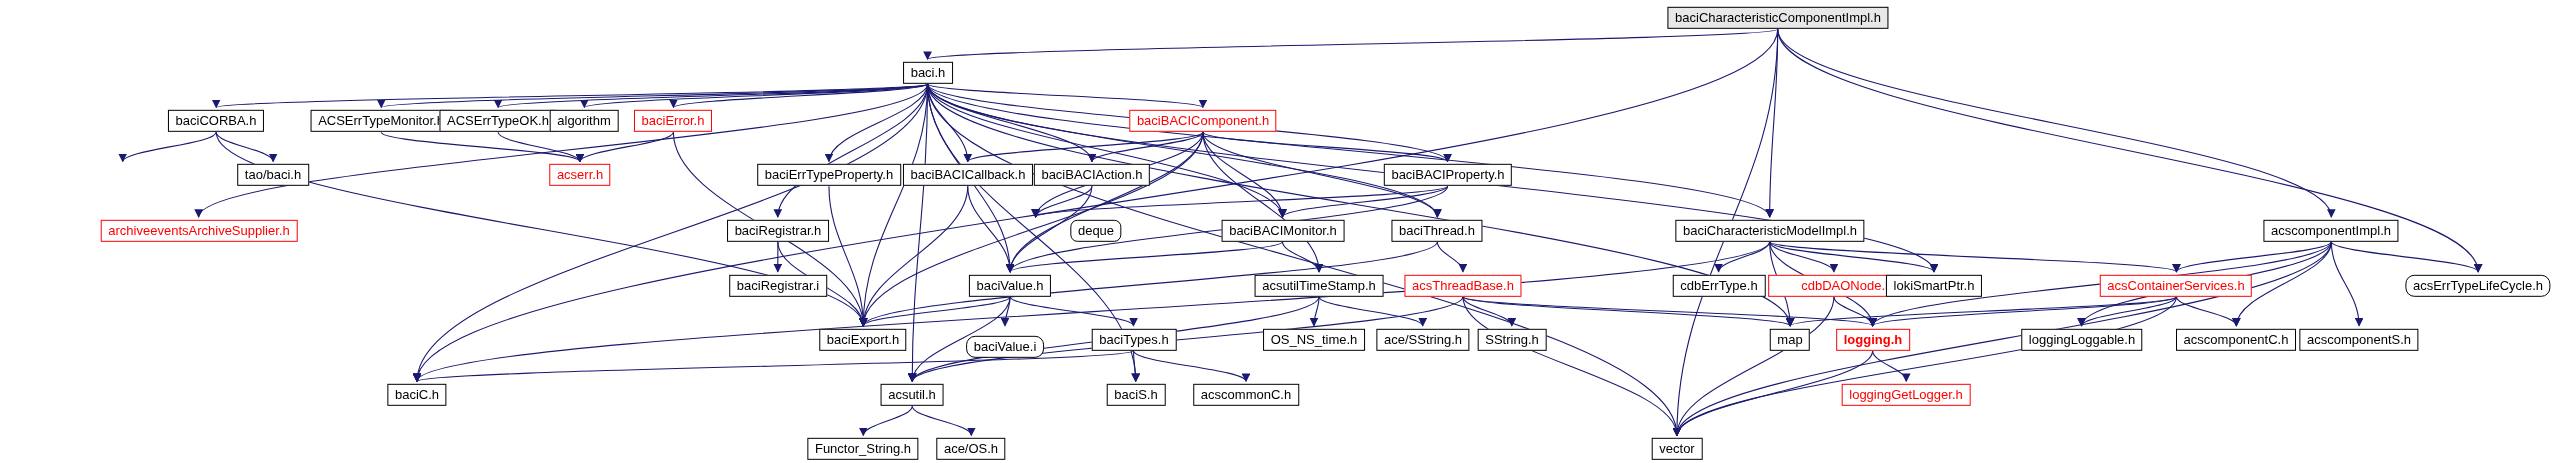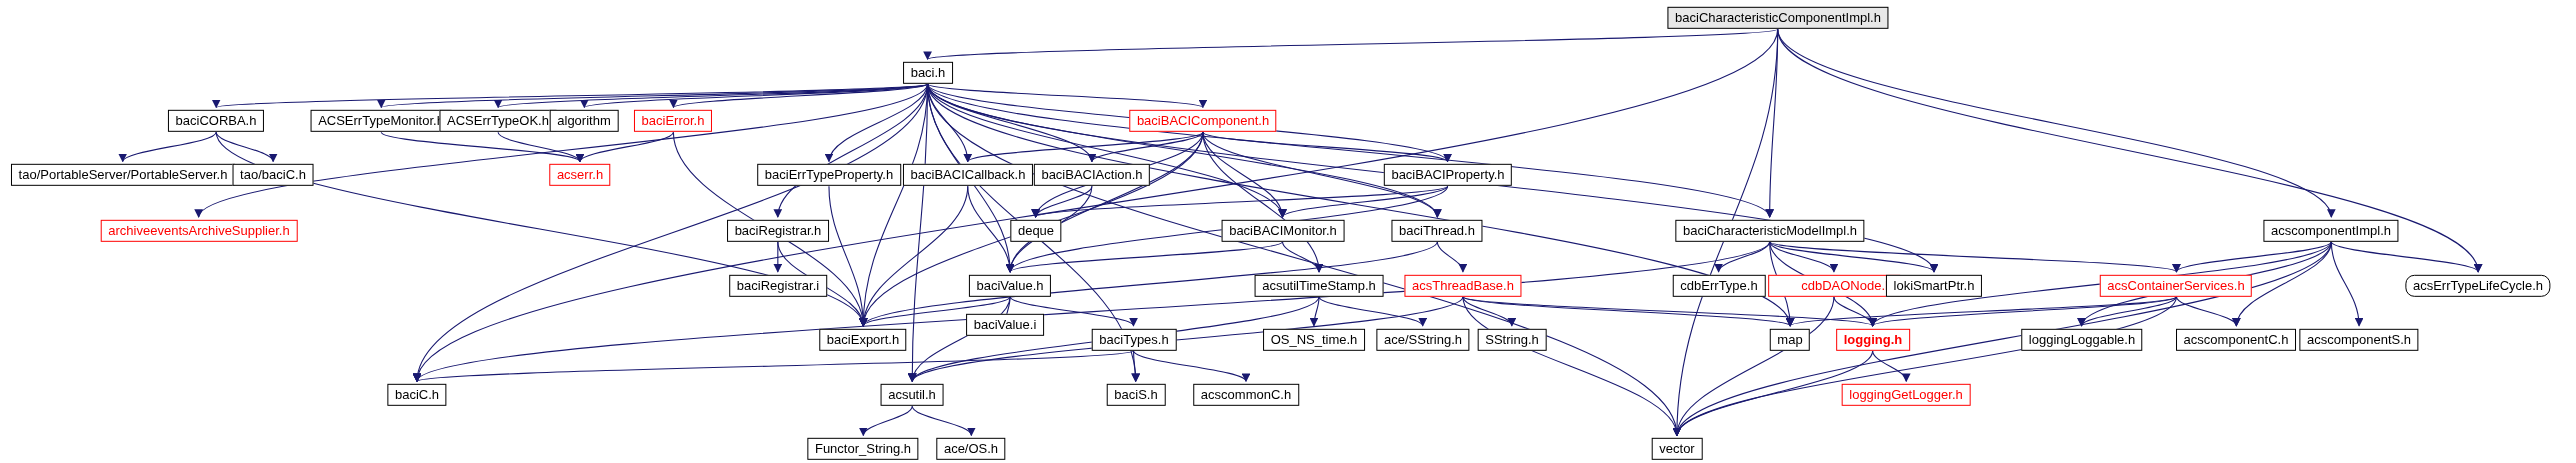"tao/PortableServer/PortableServer.h" div.node { html: <div>tao/PortableServer/PortableServer.h</div> -> none }
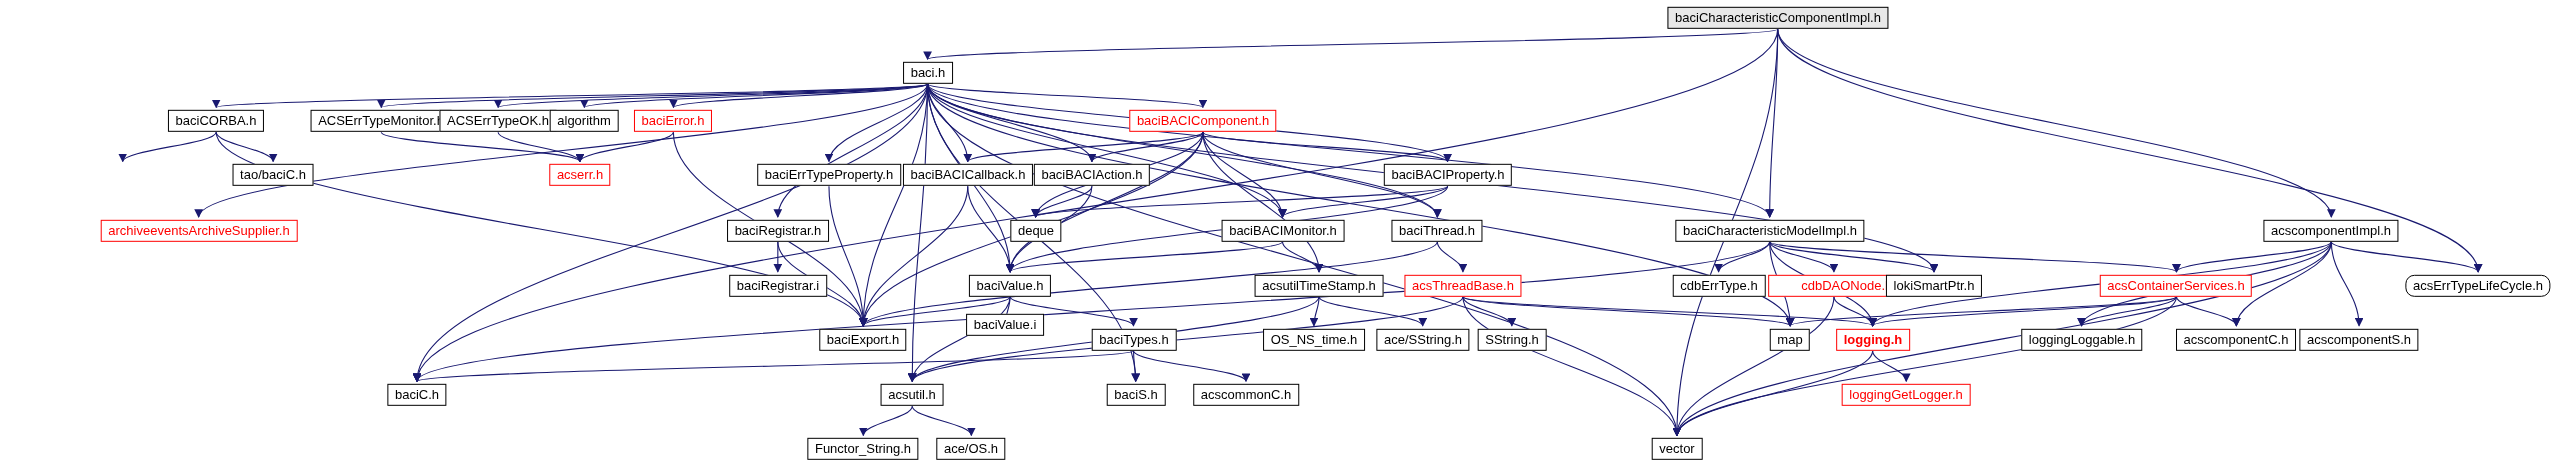"tao/baciC.h" div.node { text: tao/baciC.h -> tao/baci.h }
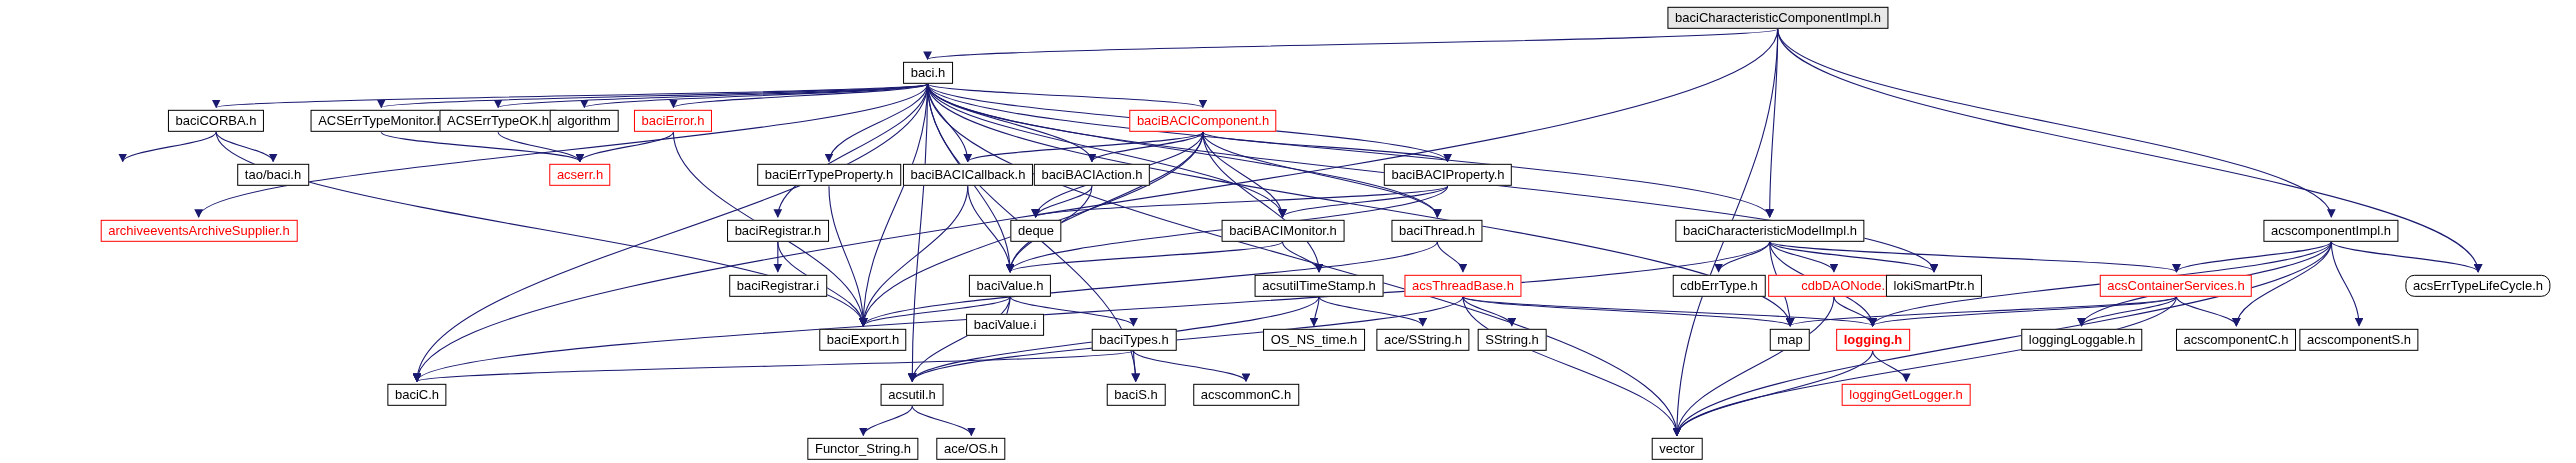"deque" div.node { border-radius: none -> 7px; left: 1036px -> 1096px }
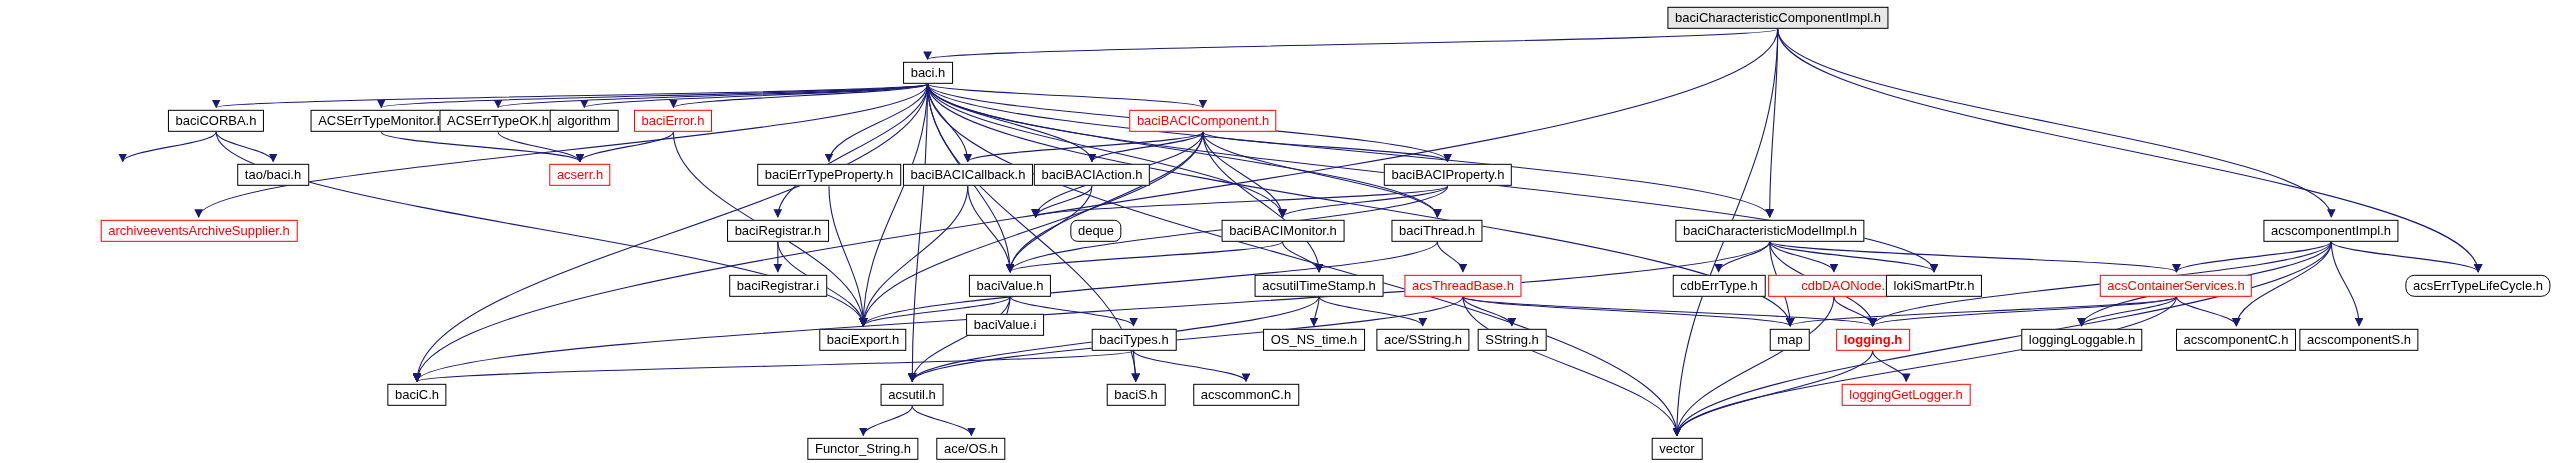"baciValue.i" div.node { border-radius: none -> 9px; top: 325px -> 347px }
